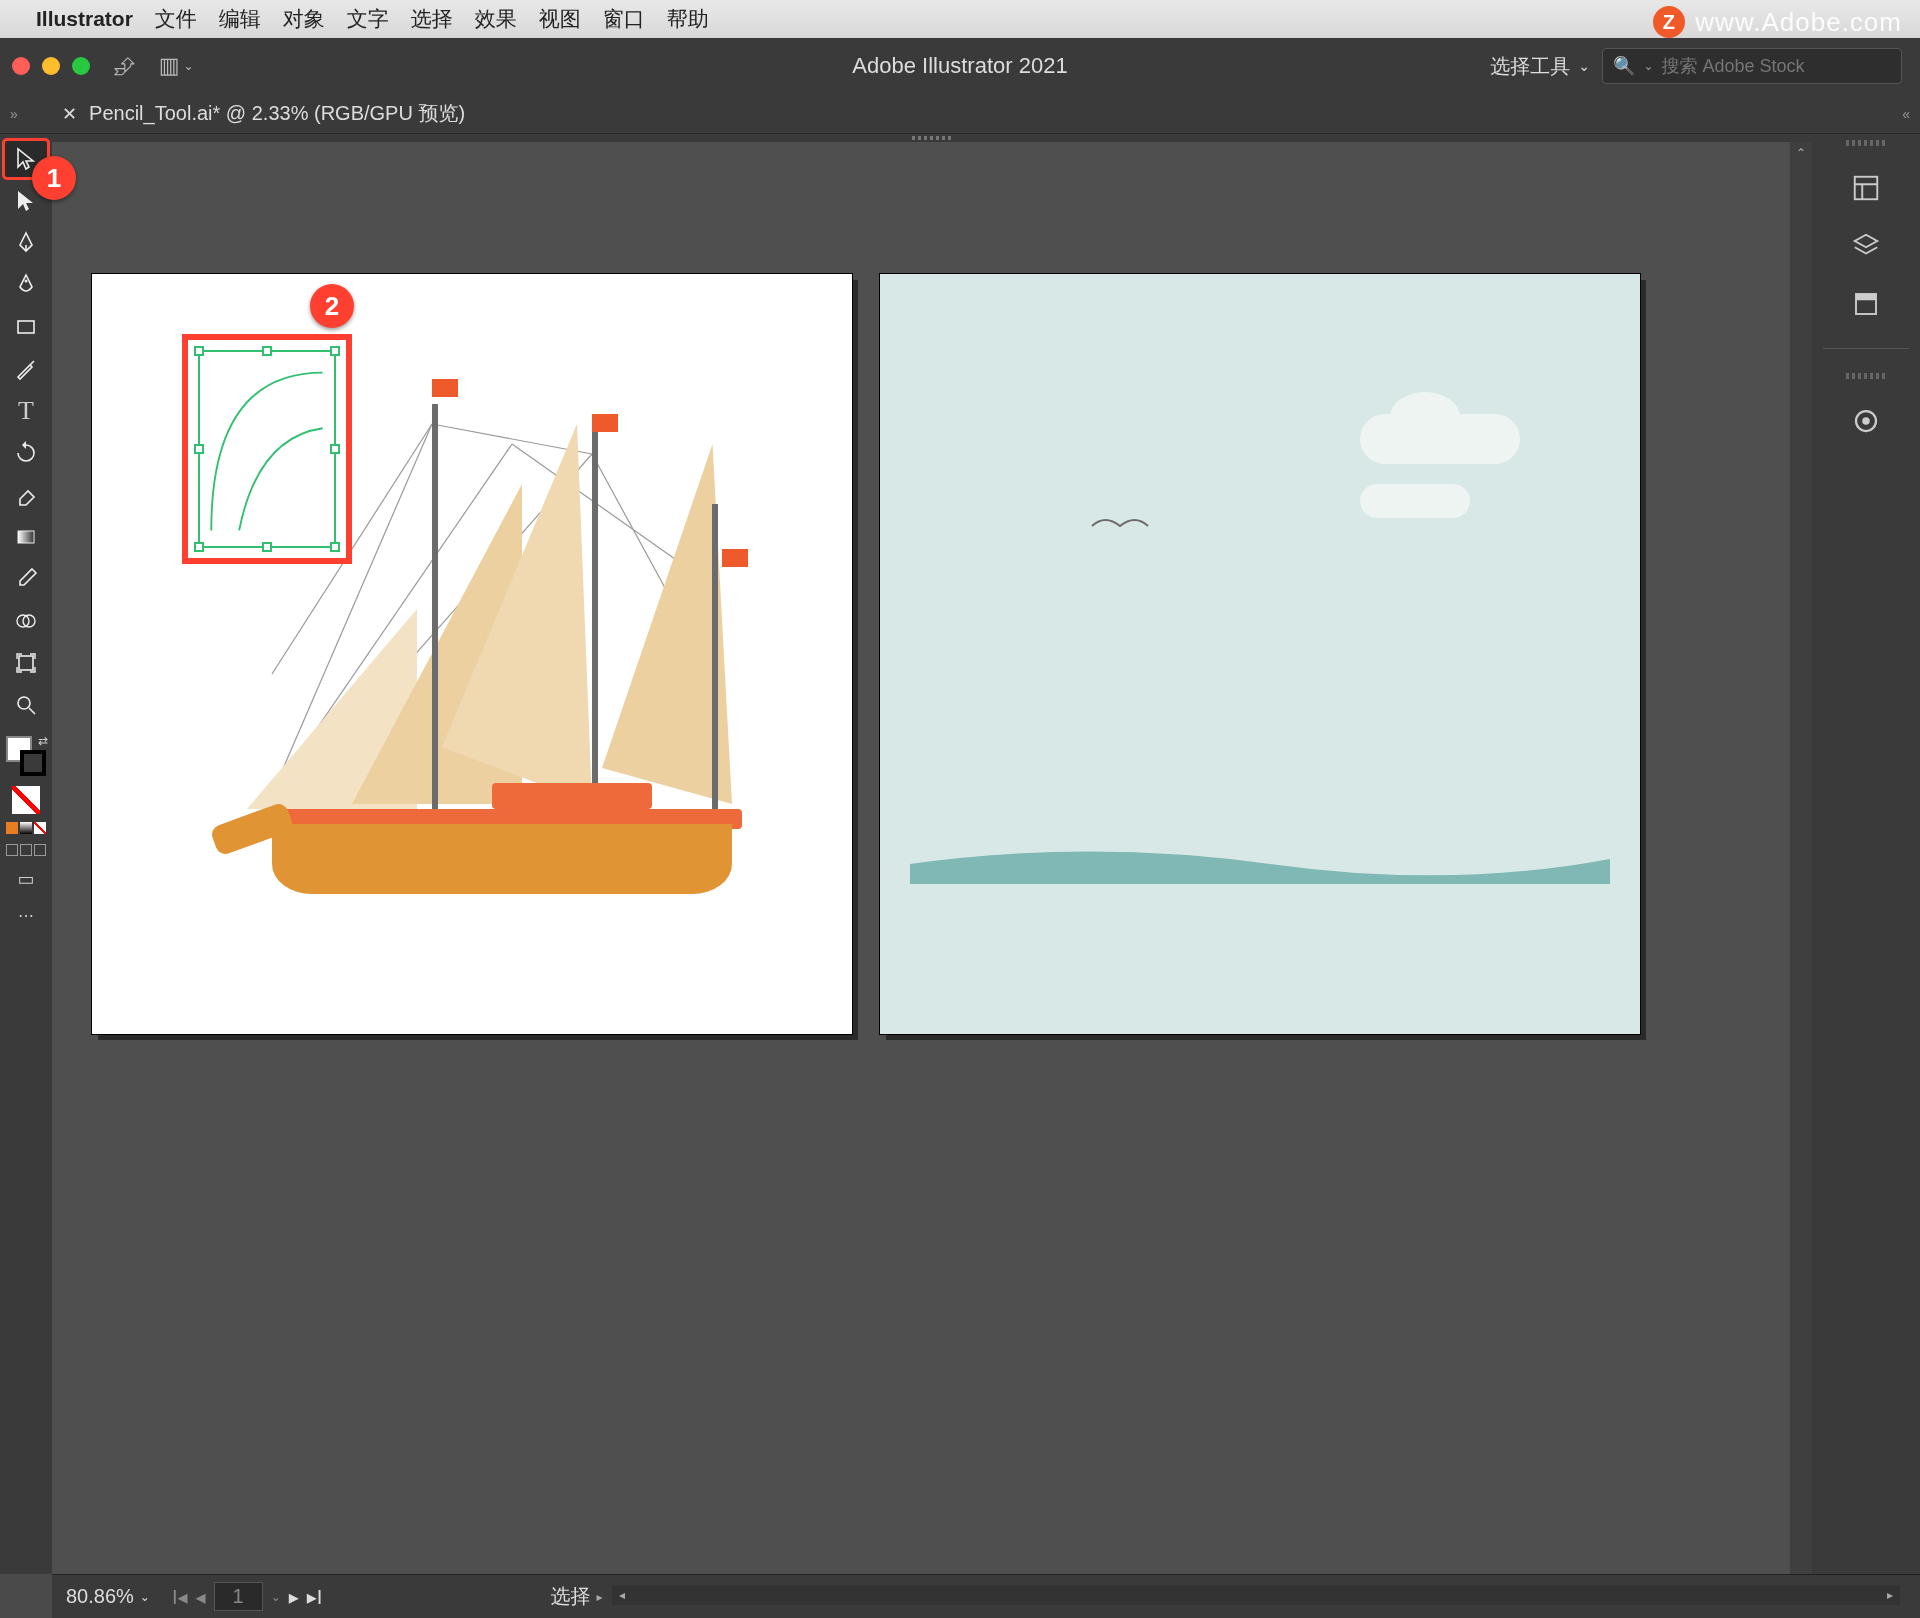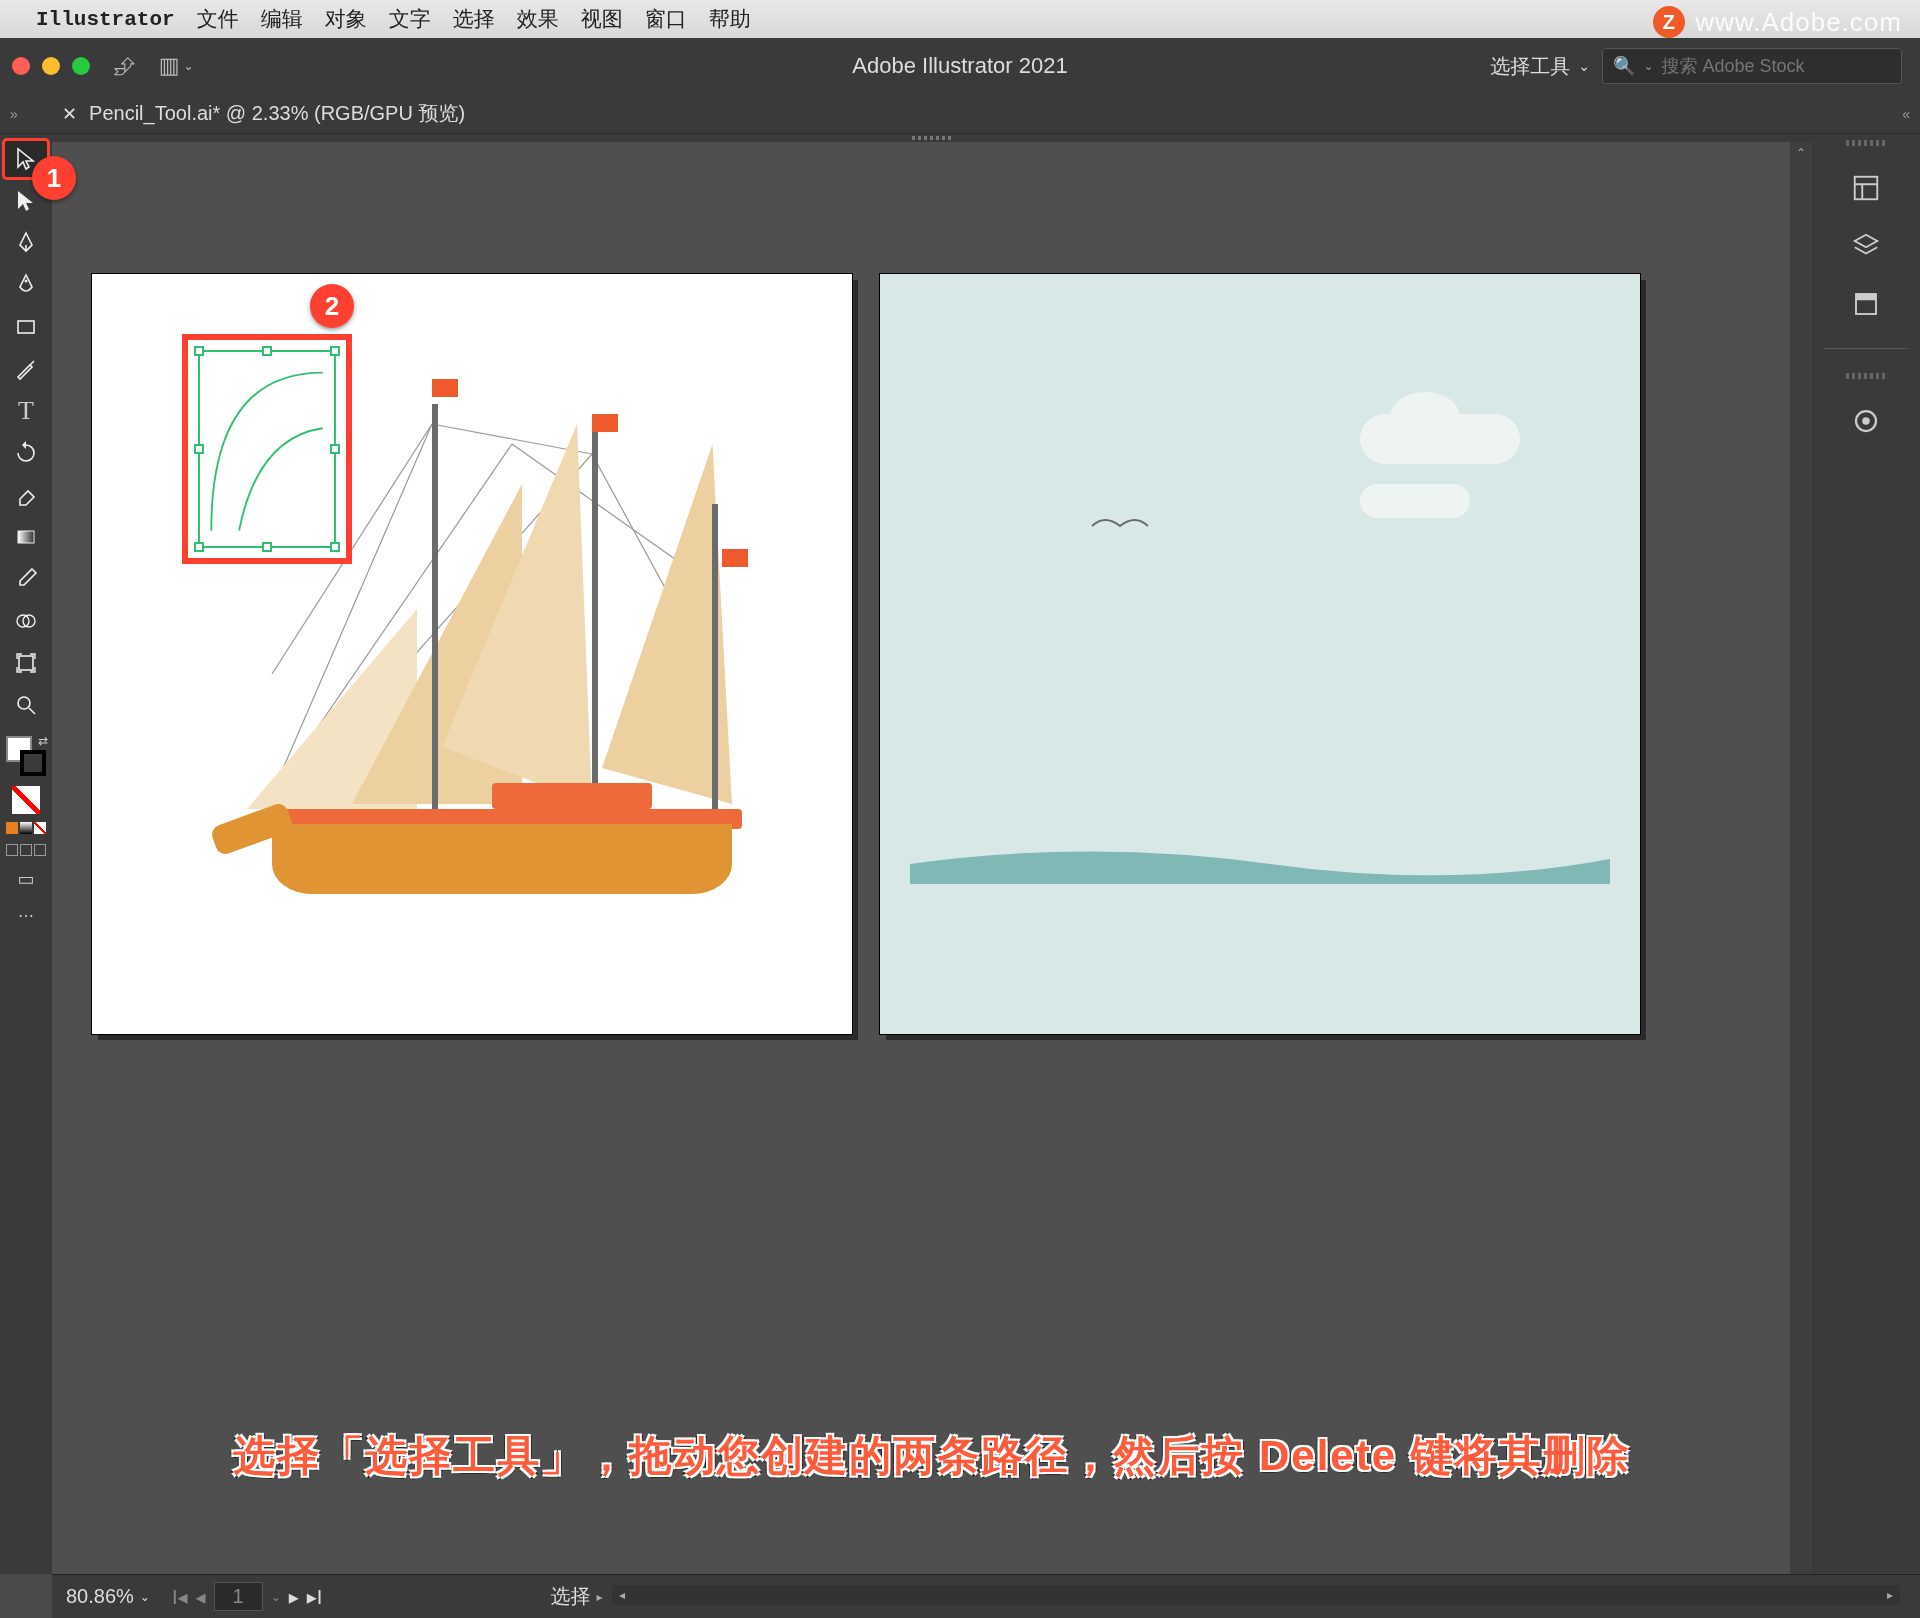"Illustrator" .mac-menubar .app-name { font-family: Liberation Mono, monospace -> none }
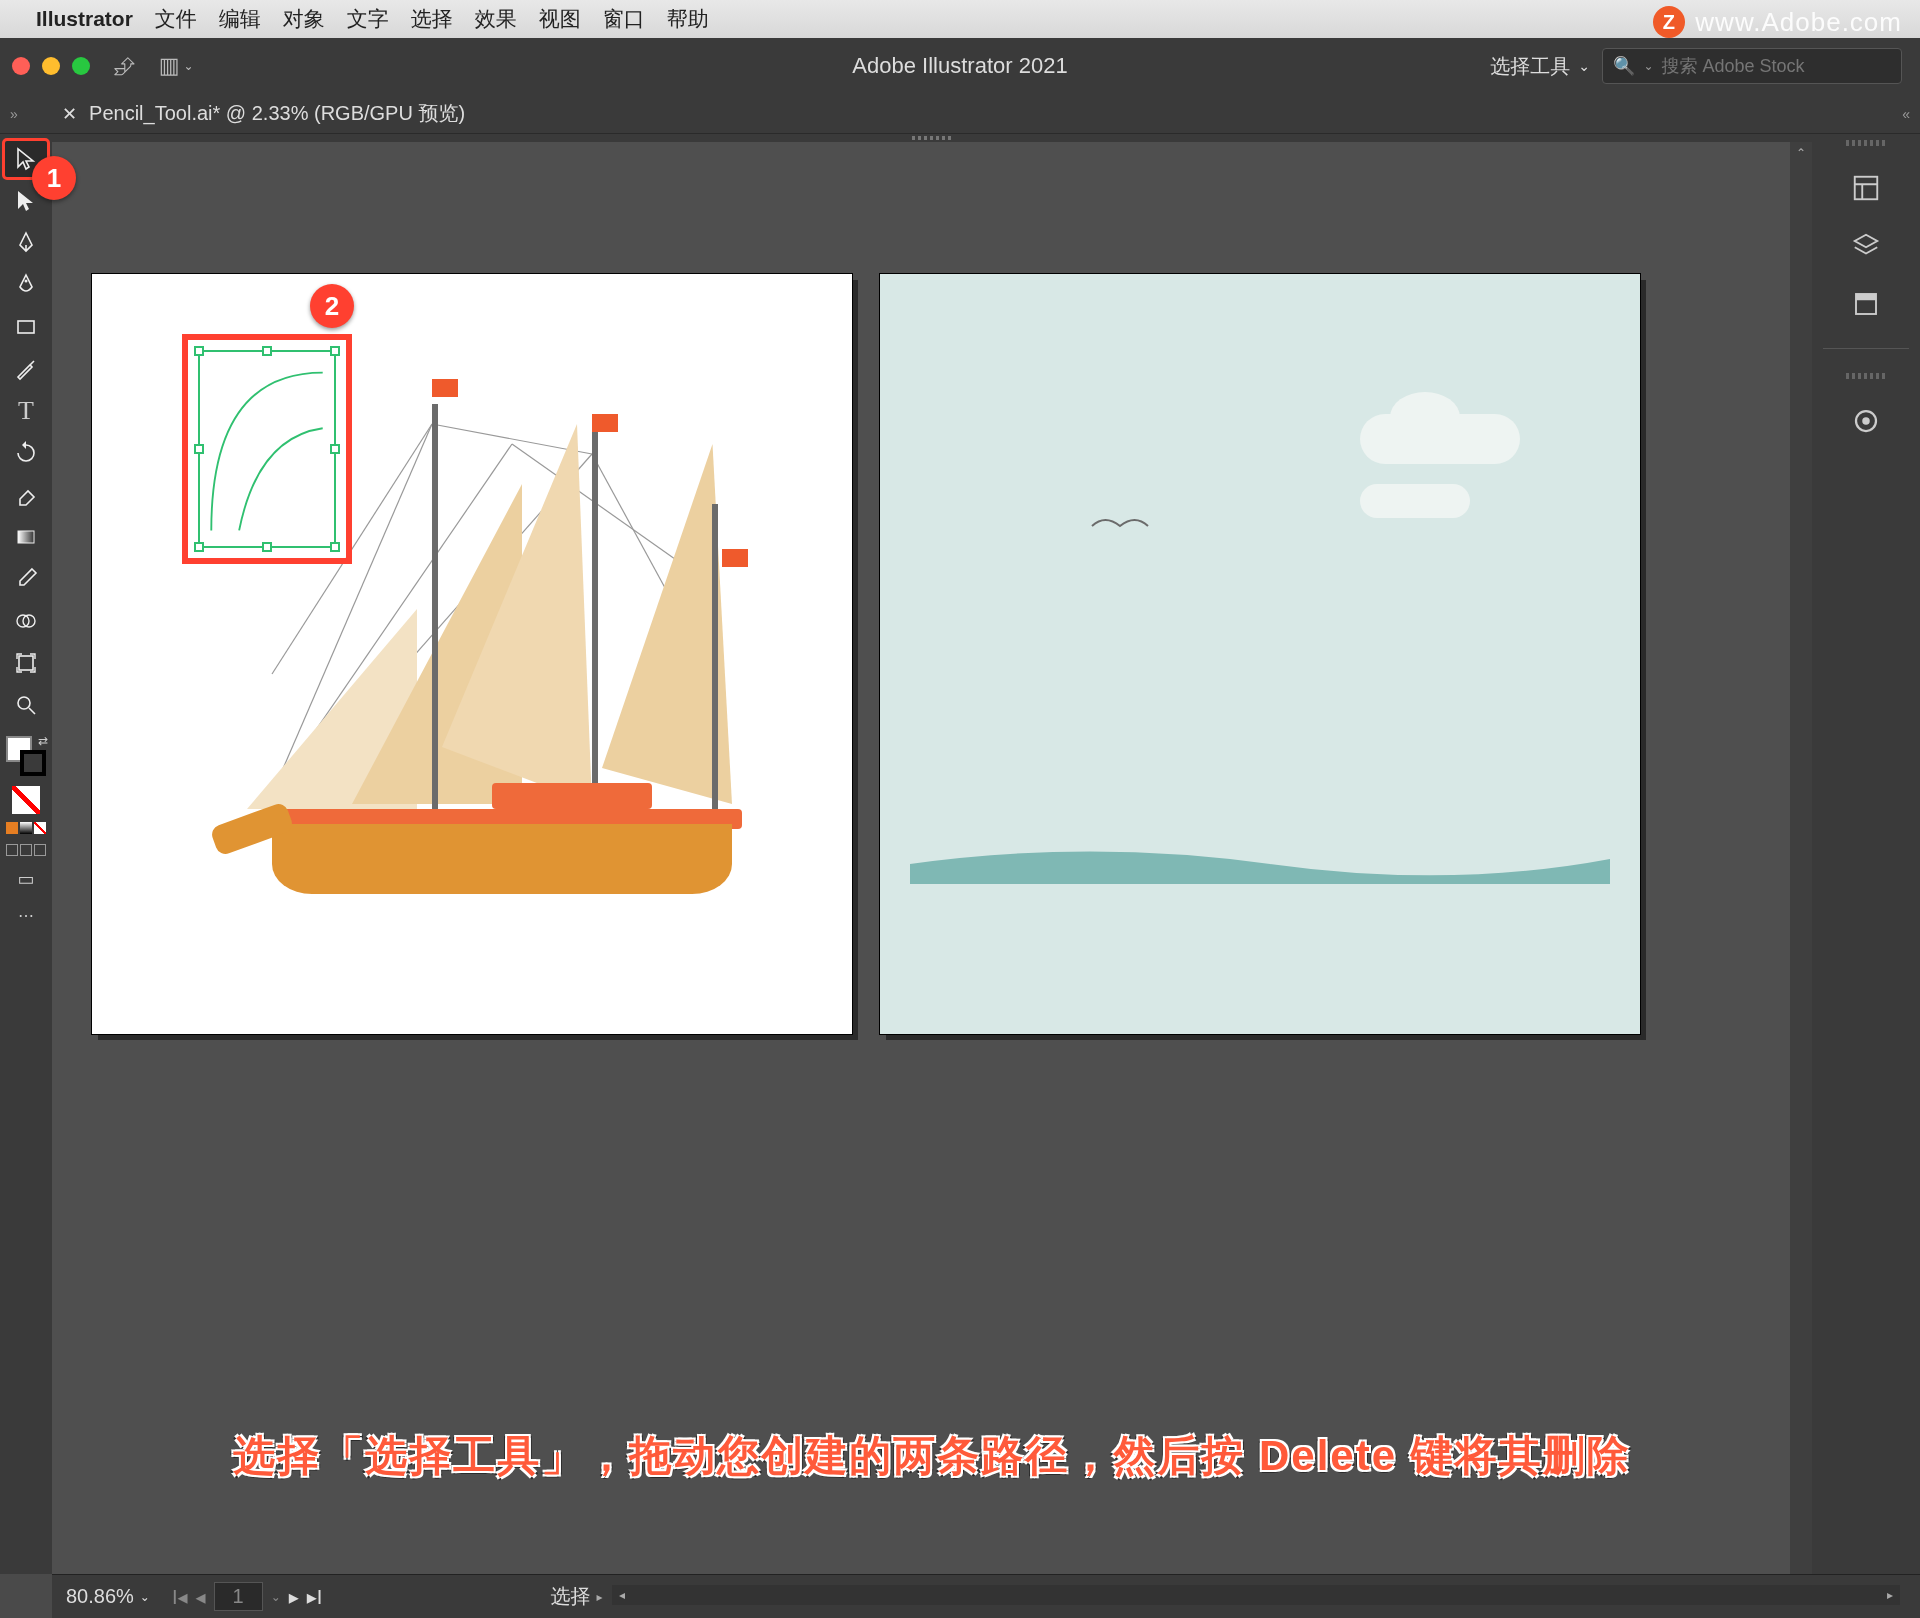"选择「选择工具」，拖动您创建的两条路径，然后按 Delete 键将其删除" div.instruction { html: <div>选择「选择工具」，拖动您创建的两条路径，然后按 Delete 键将其删除</div> -> none }
